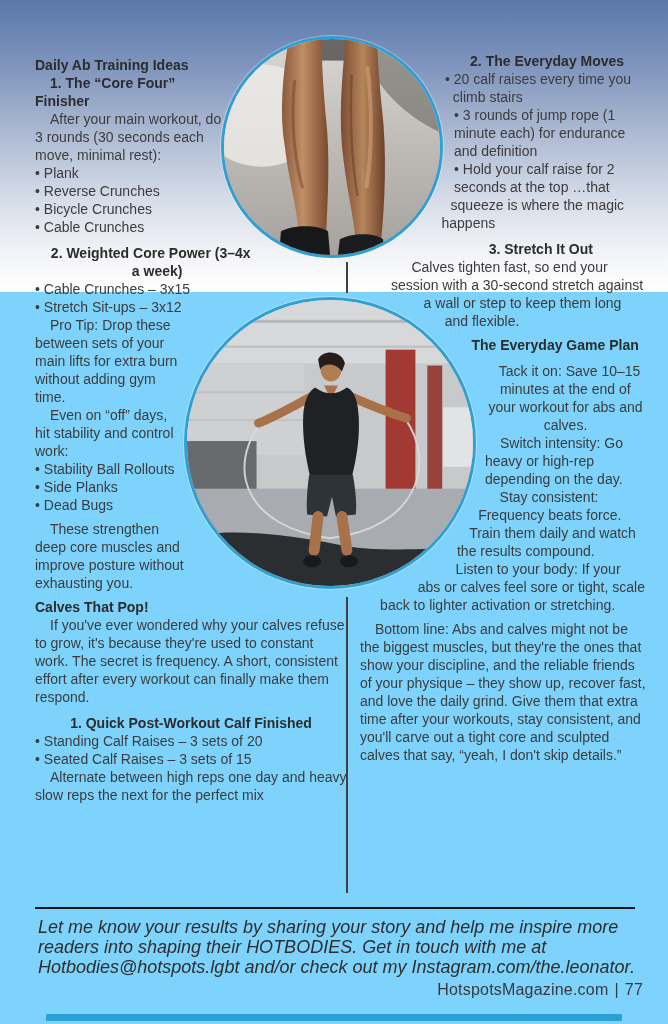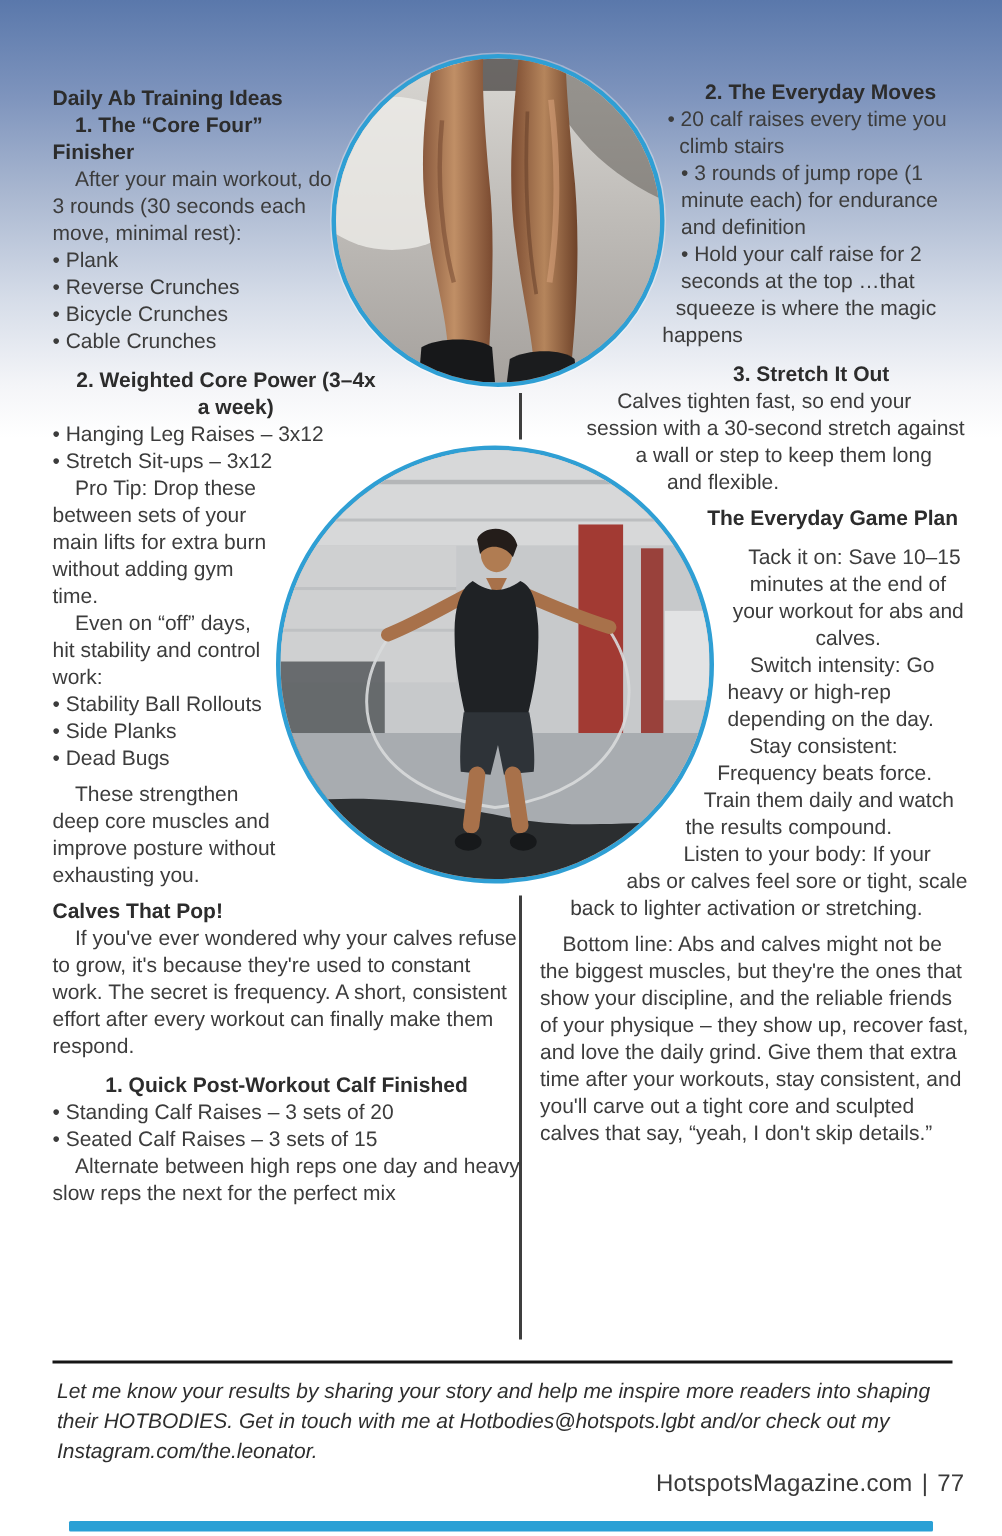"Daily Ab Training Ideas" .page { background: #ffffff -> #7dd3fc }
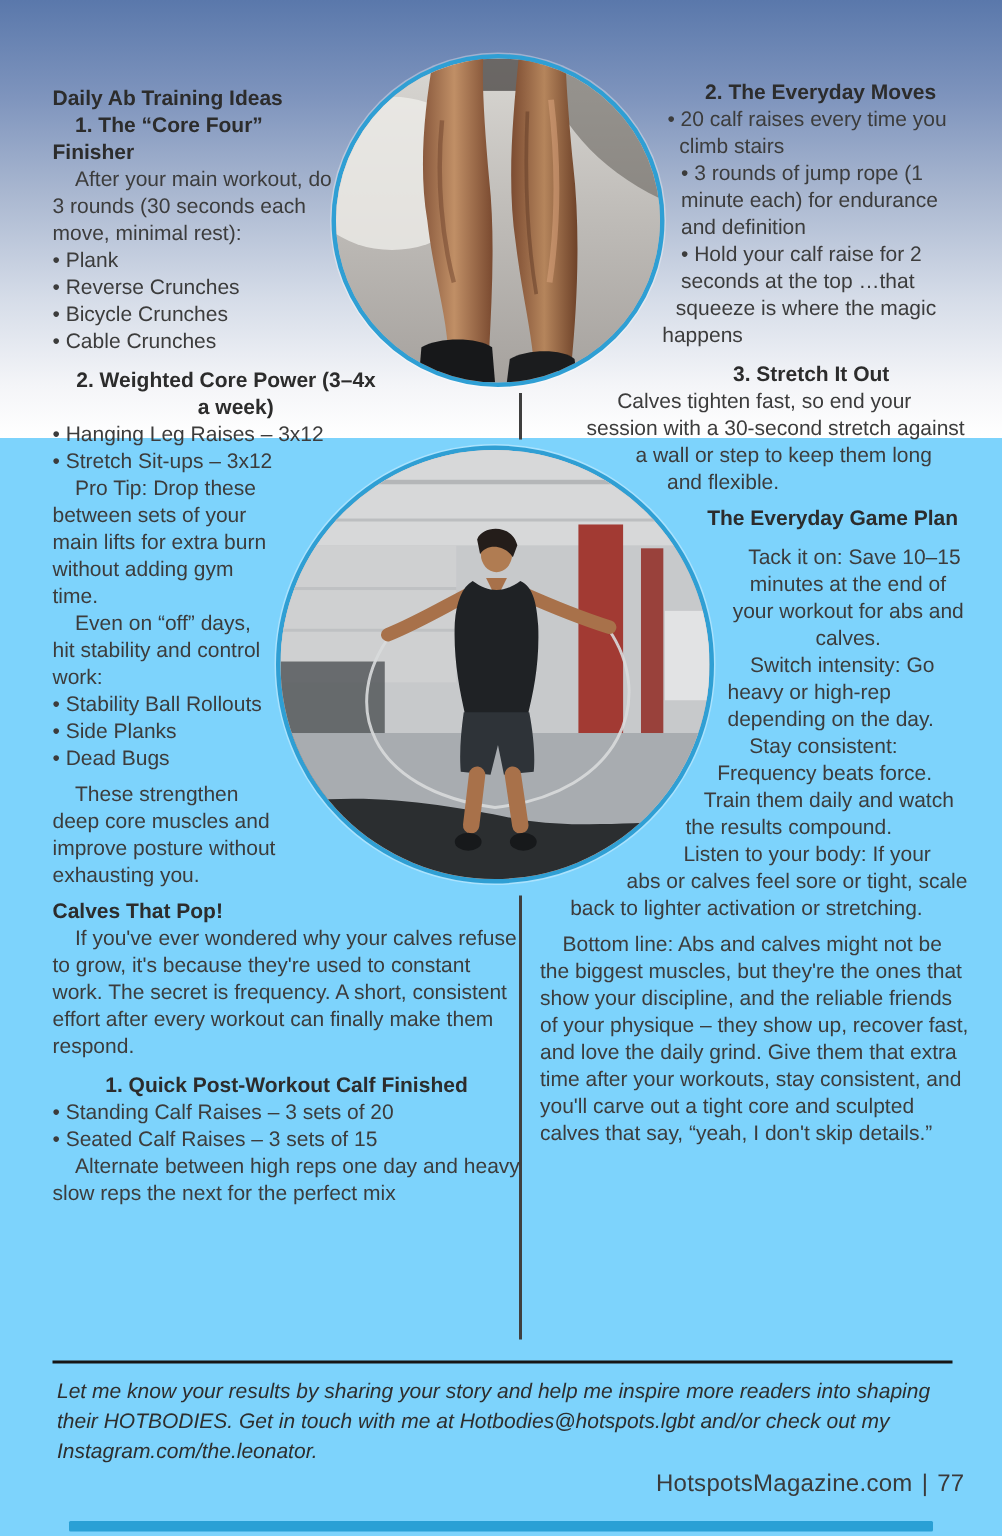"• Cable Crunches – 3x15" li { html: none -> <li>• Cable Crunches – 3x15</li> }
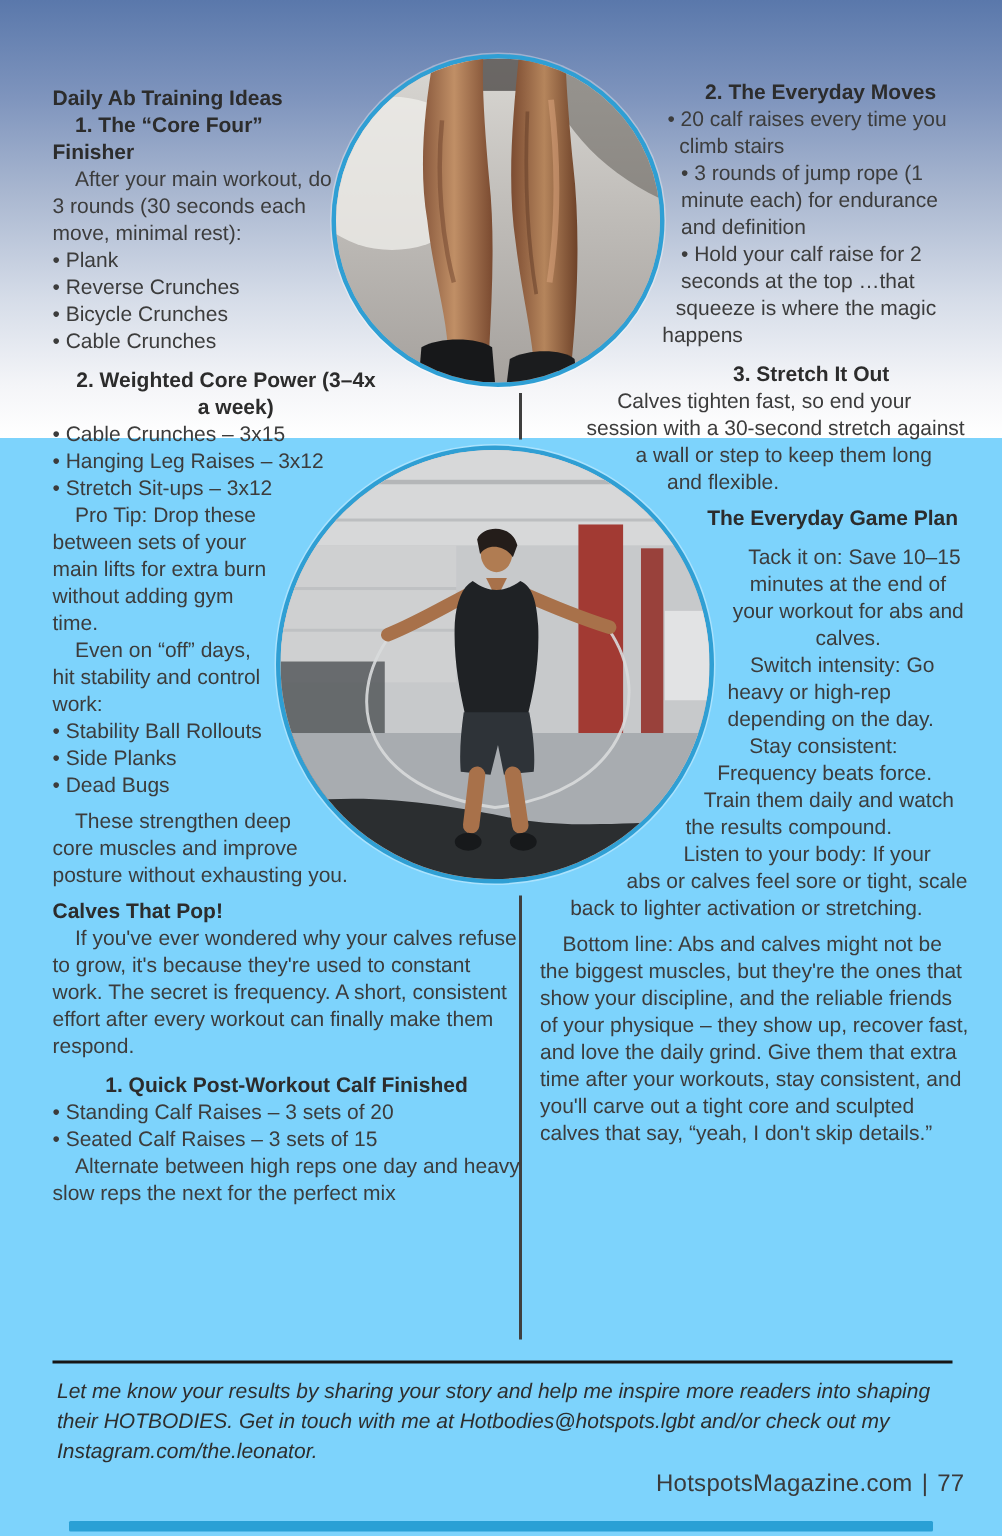"• Hanging Leg Raises –" li { html: <li>• Hanging Leg Raises – 3x12</li> -> none }
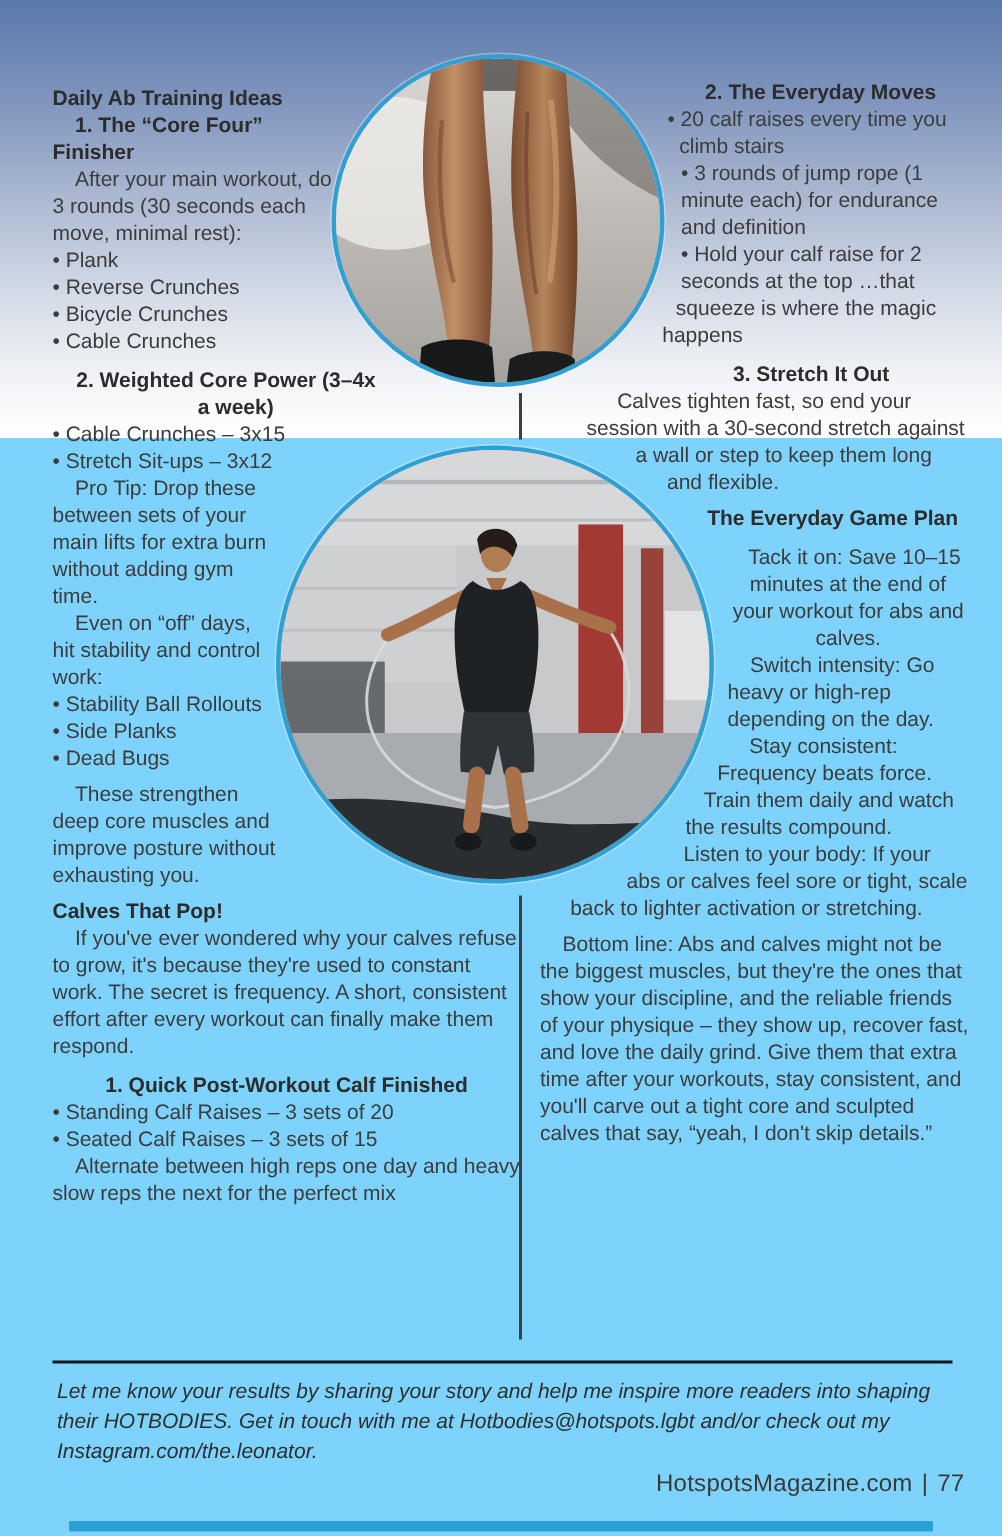"Let me know your results" .footer-note { font-size: 14px -> 18px }
